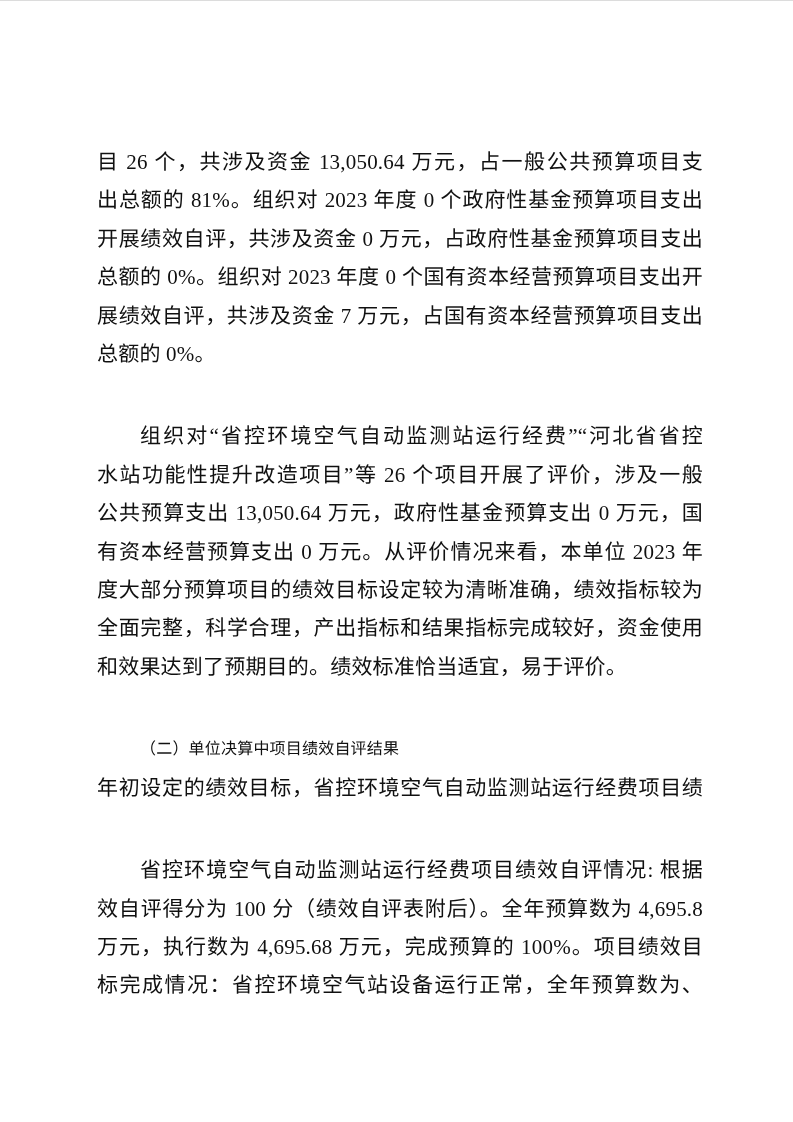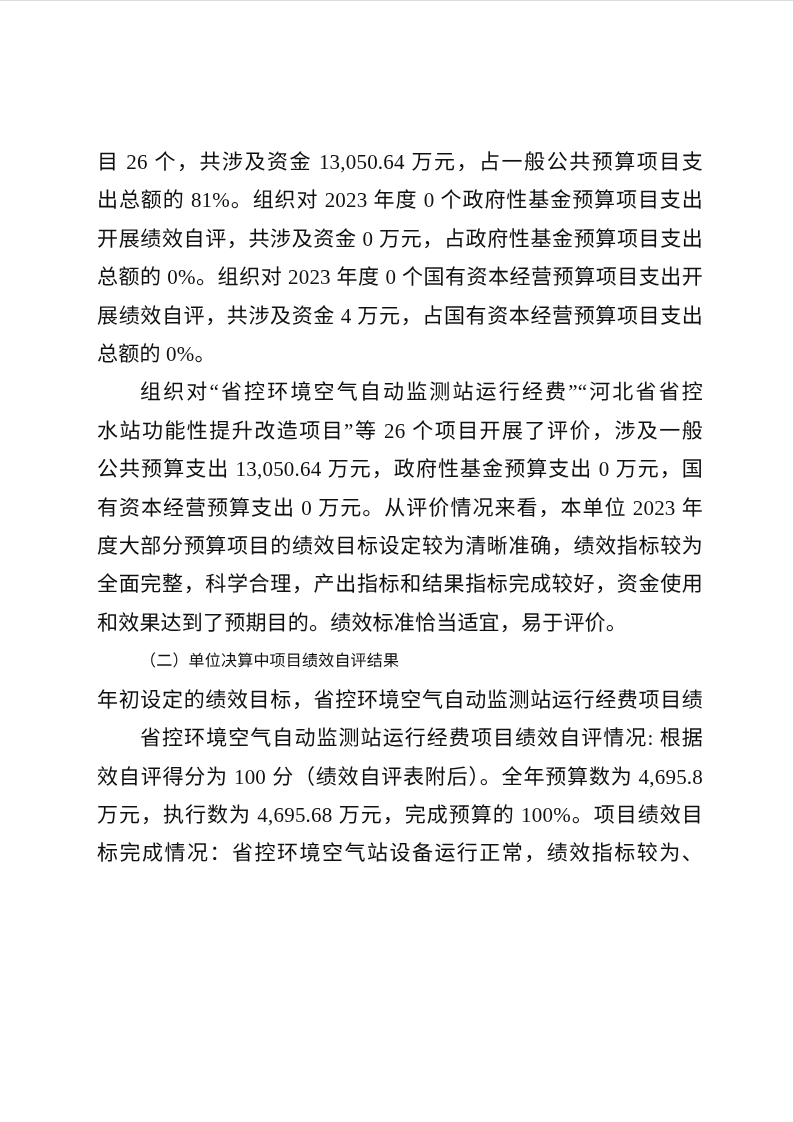"展绩效自评，共涉及资金 4 万元，占国有资本经营预算项目支出" div.line { text: 4 -> 7 }
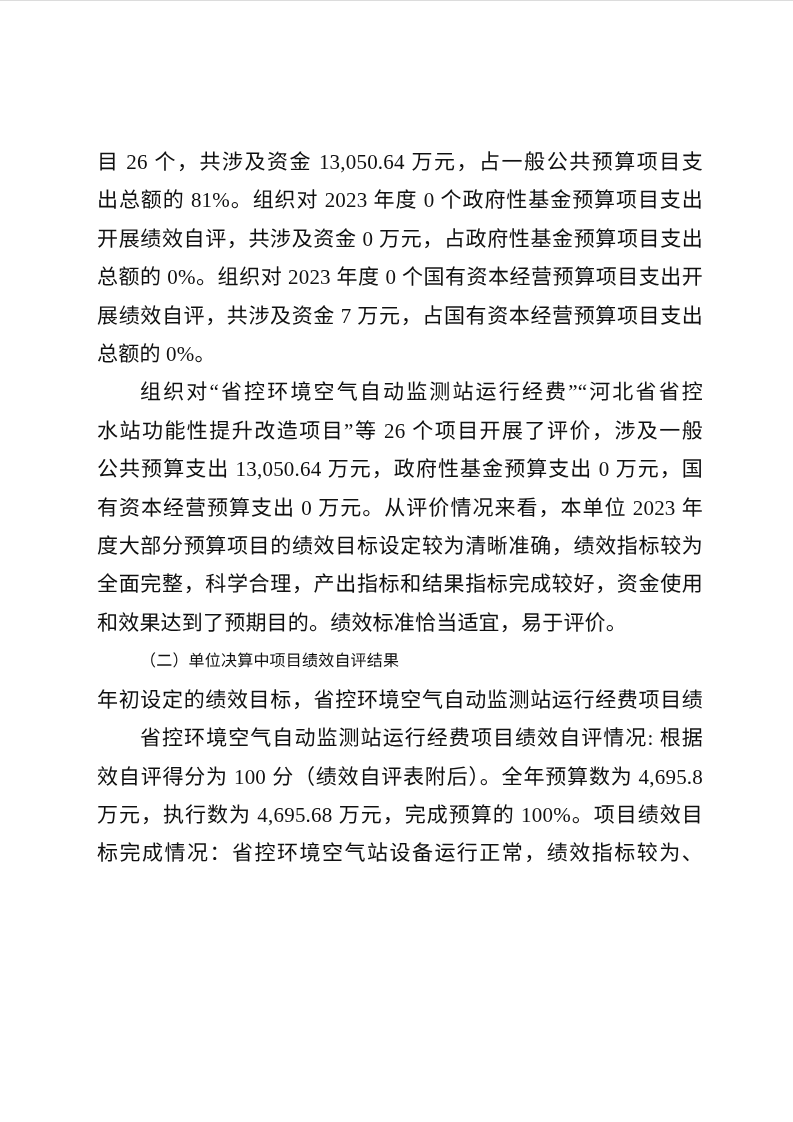"组织对“省控环境空气自动监测站运行经费”“河北省省控" .indent { margin-top: none -> 44px }
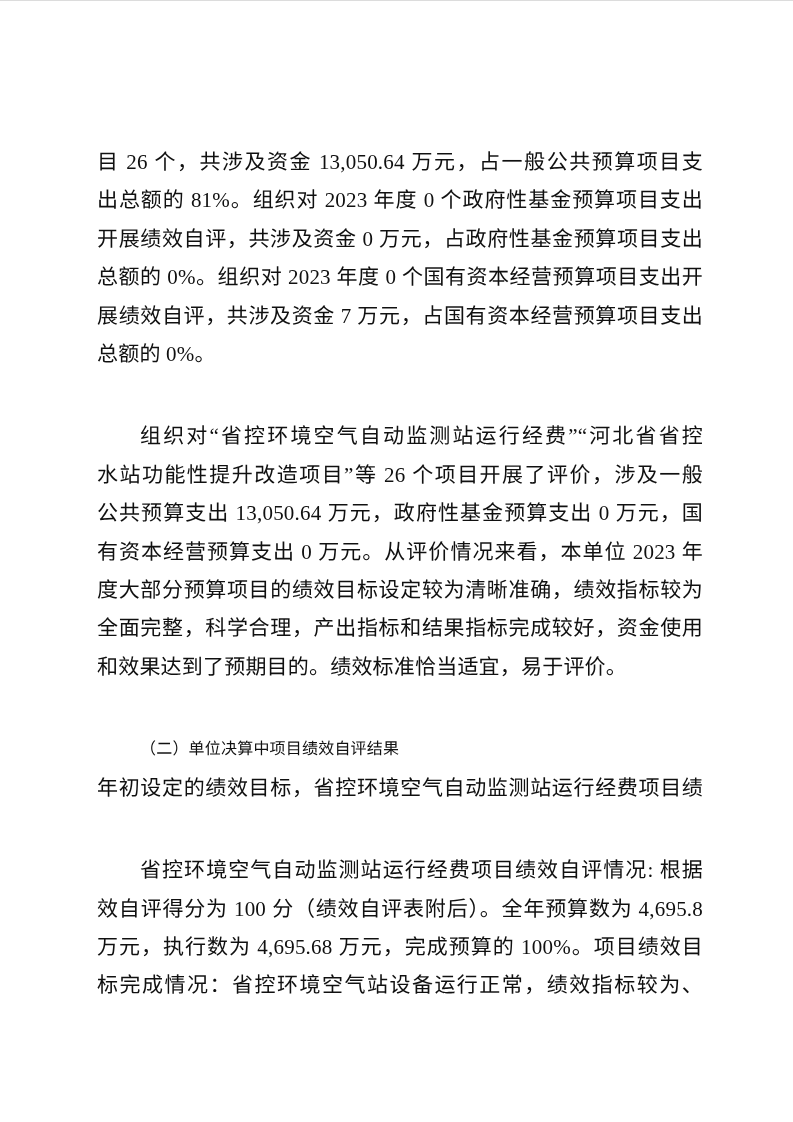"标完成情况：省控环境空气站设备运行正常，绩效指标较为、" div.line { text: 绩效指标较 -> 全年预算数 }
